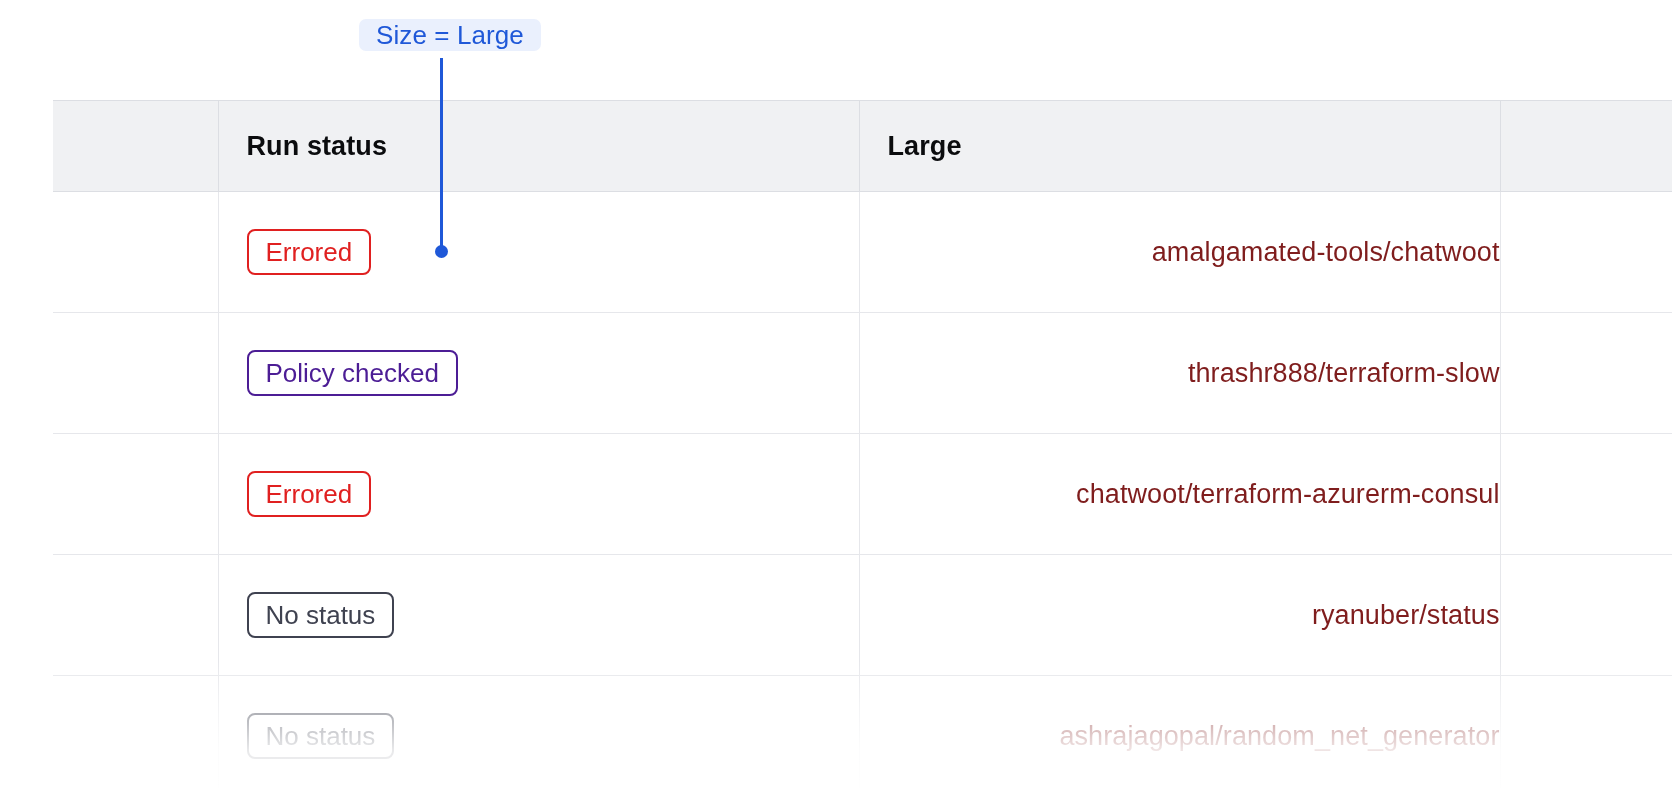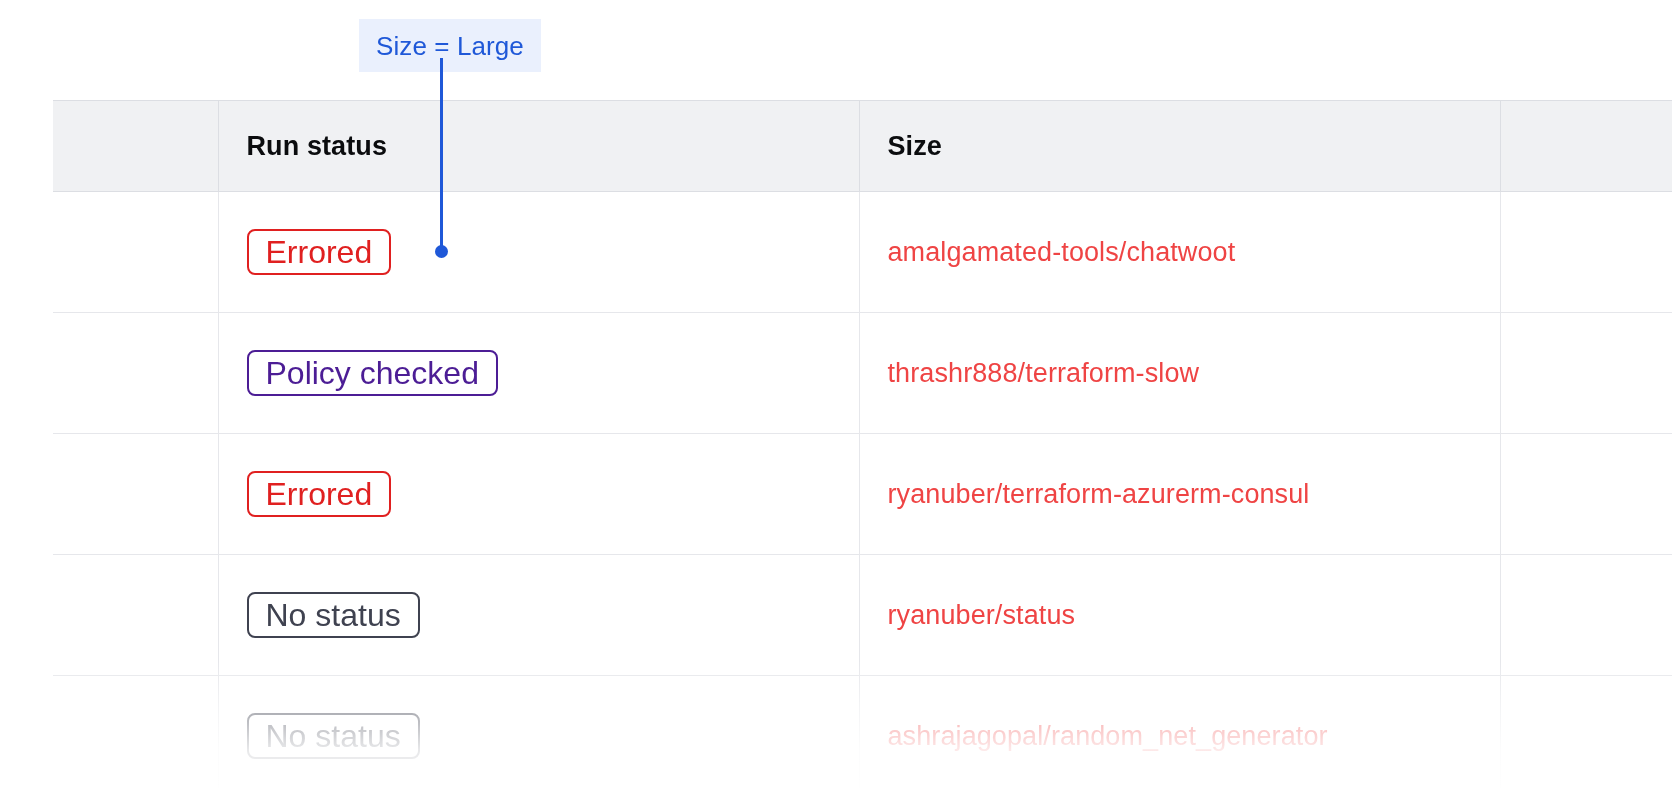"Size = Large" .callout-badge { border-radius: 0 -> 7px; height: 53px -> 32px }
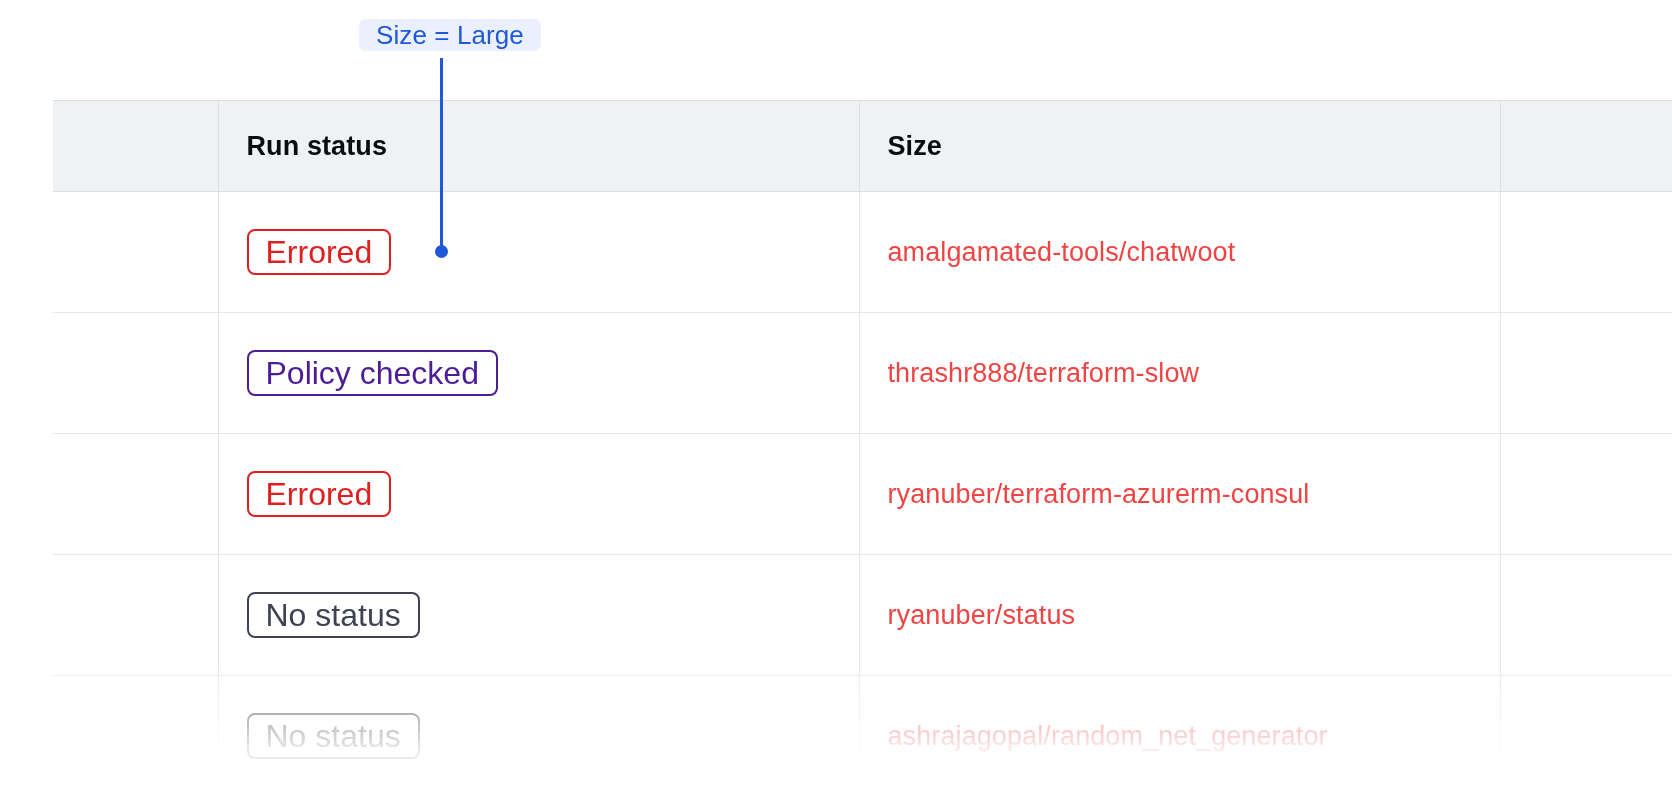"Size" span.th-label { text: Size -> Large }
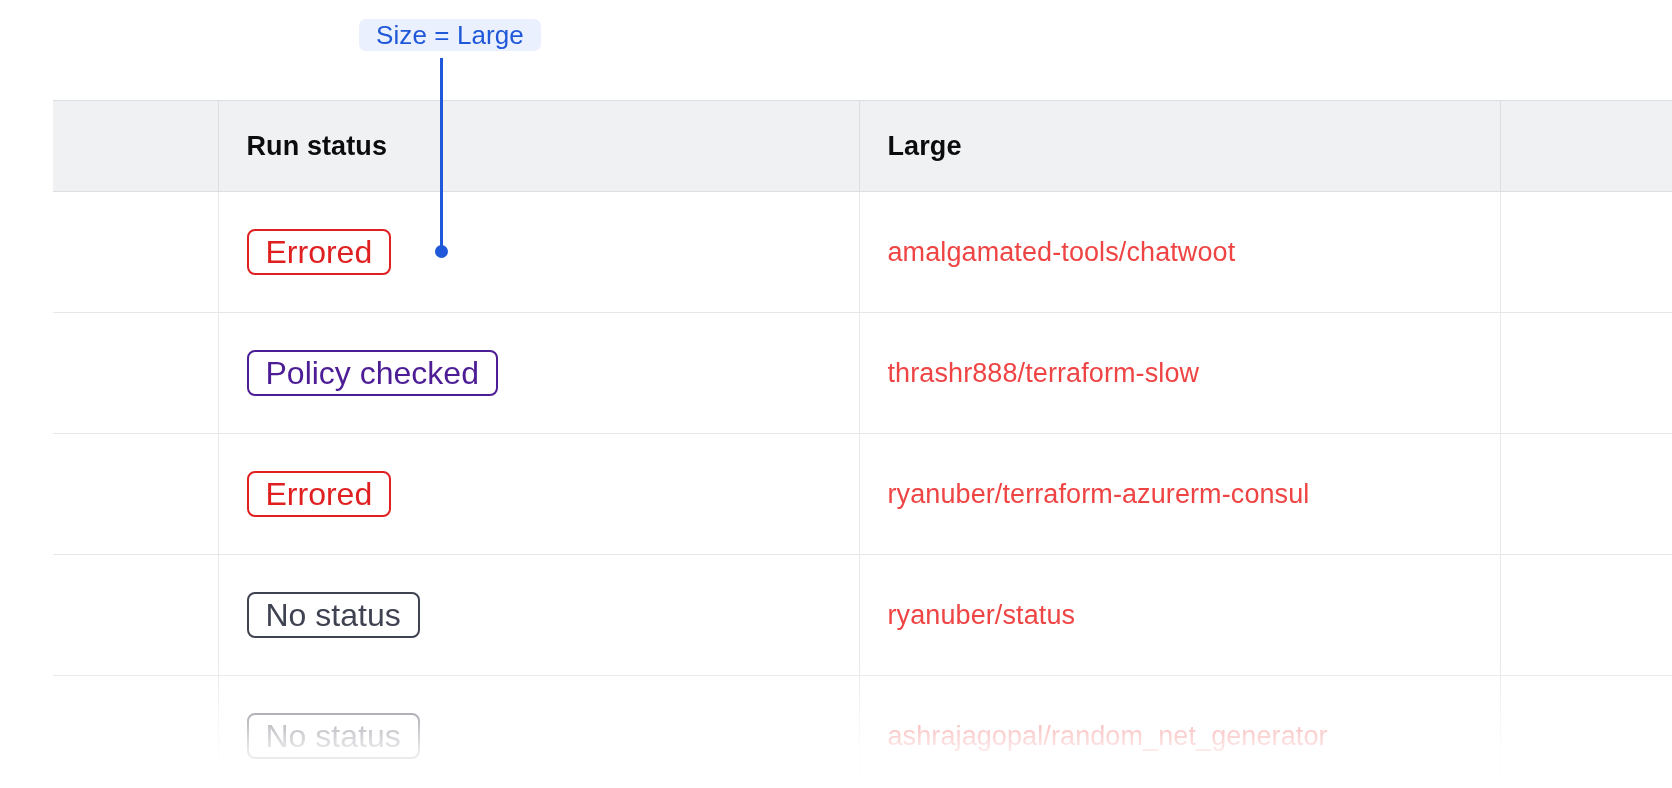"Errored" .status-badge { font-size: 32px -> 26px }
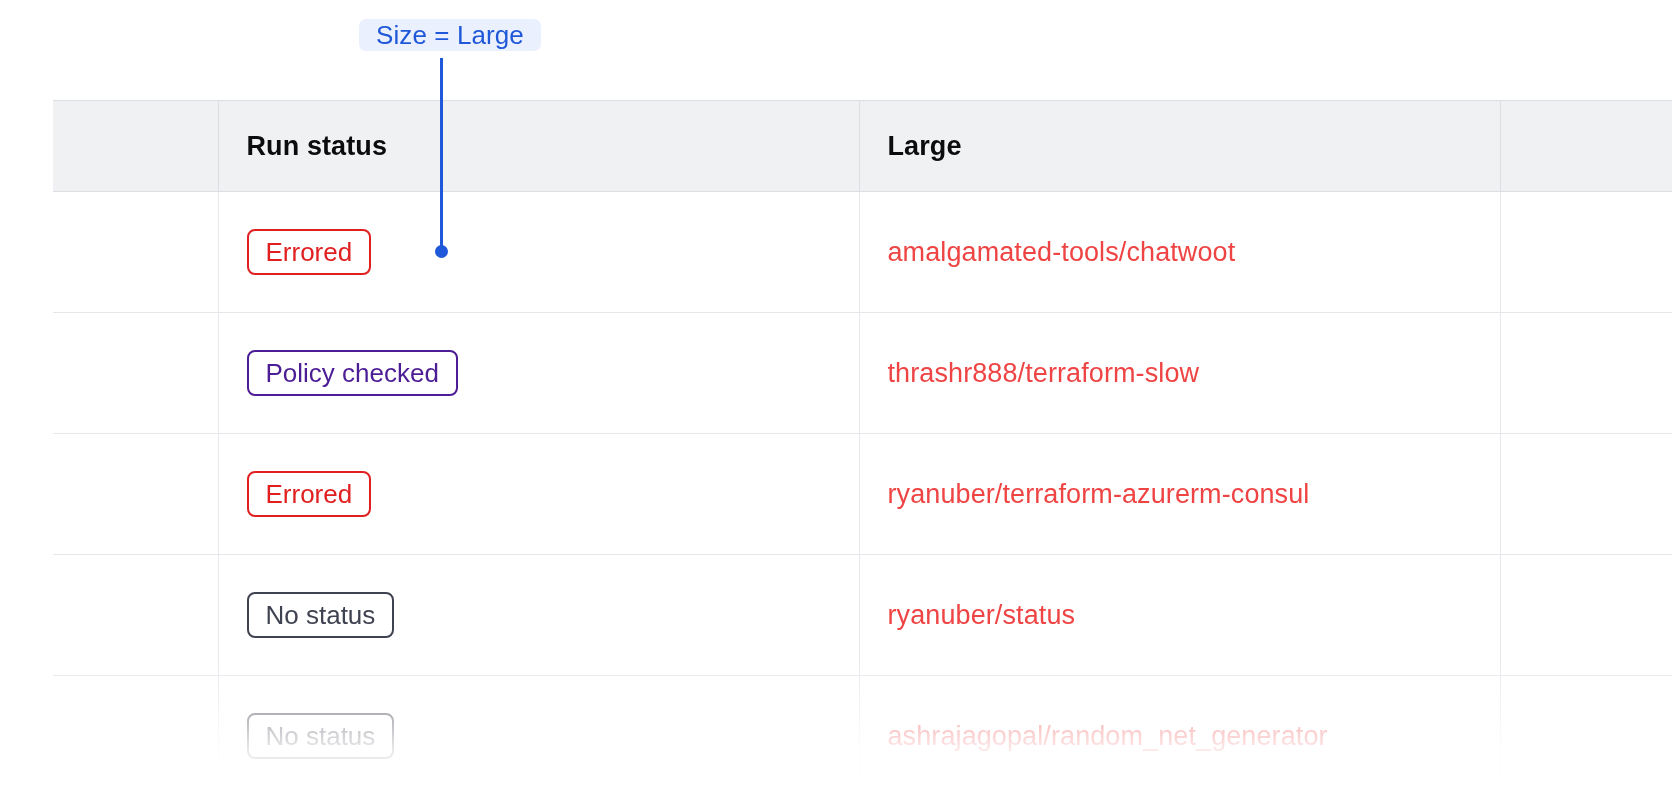"amalgamated-tools/chatwoot" .repo-text { color: #ef4444 -> #7f1d1d; text-align: none -> right }
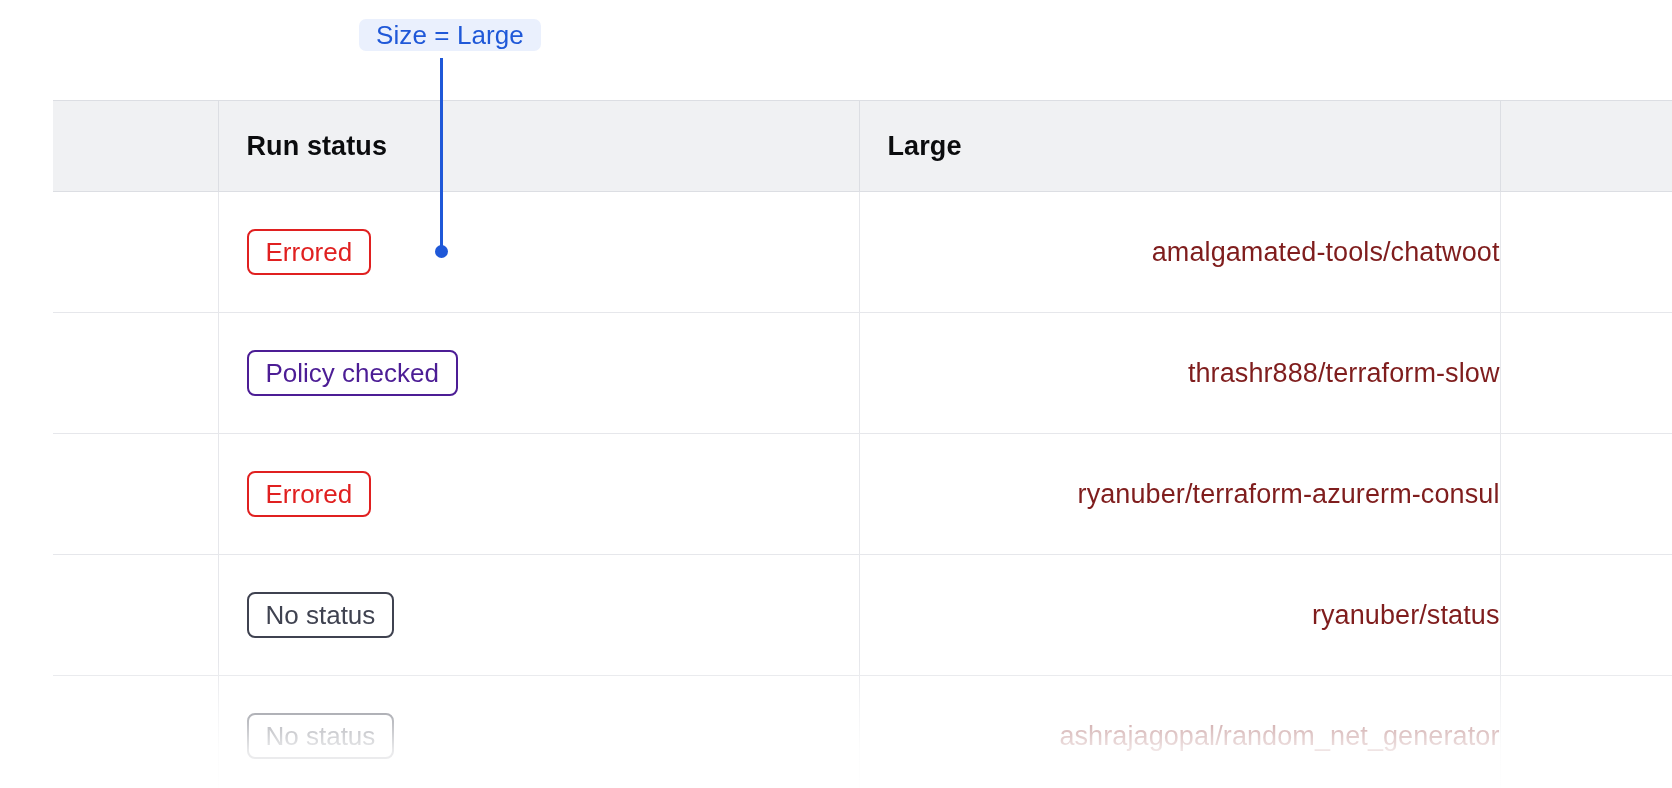"ryanuber/terraform-azurerm-consul" span.repo-text { text: ryanuber/terraform-azurerm-consul -> chatwoot/terraform-azurerm-consul }
